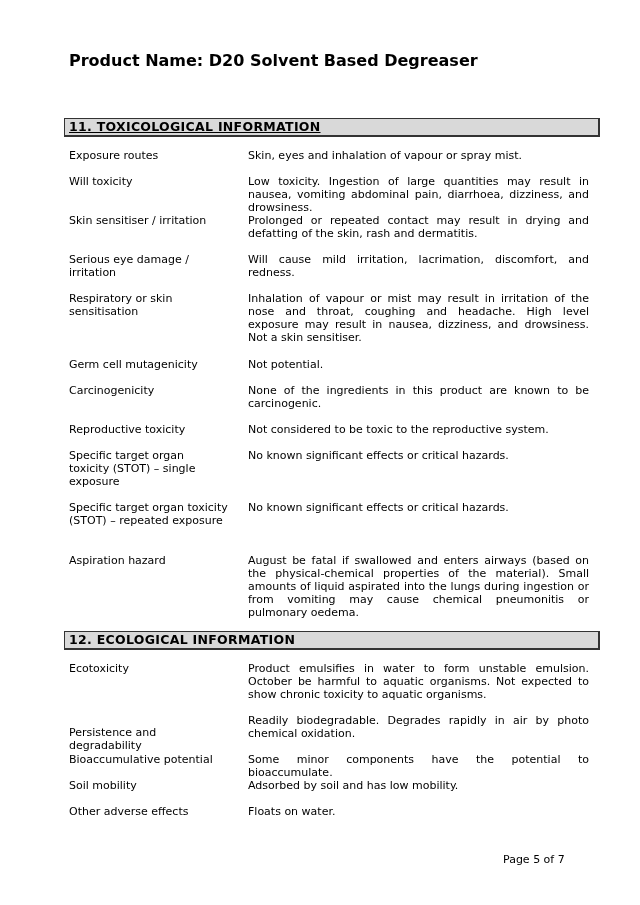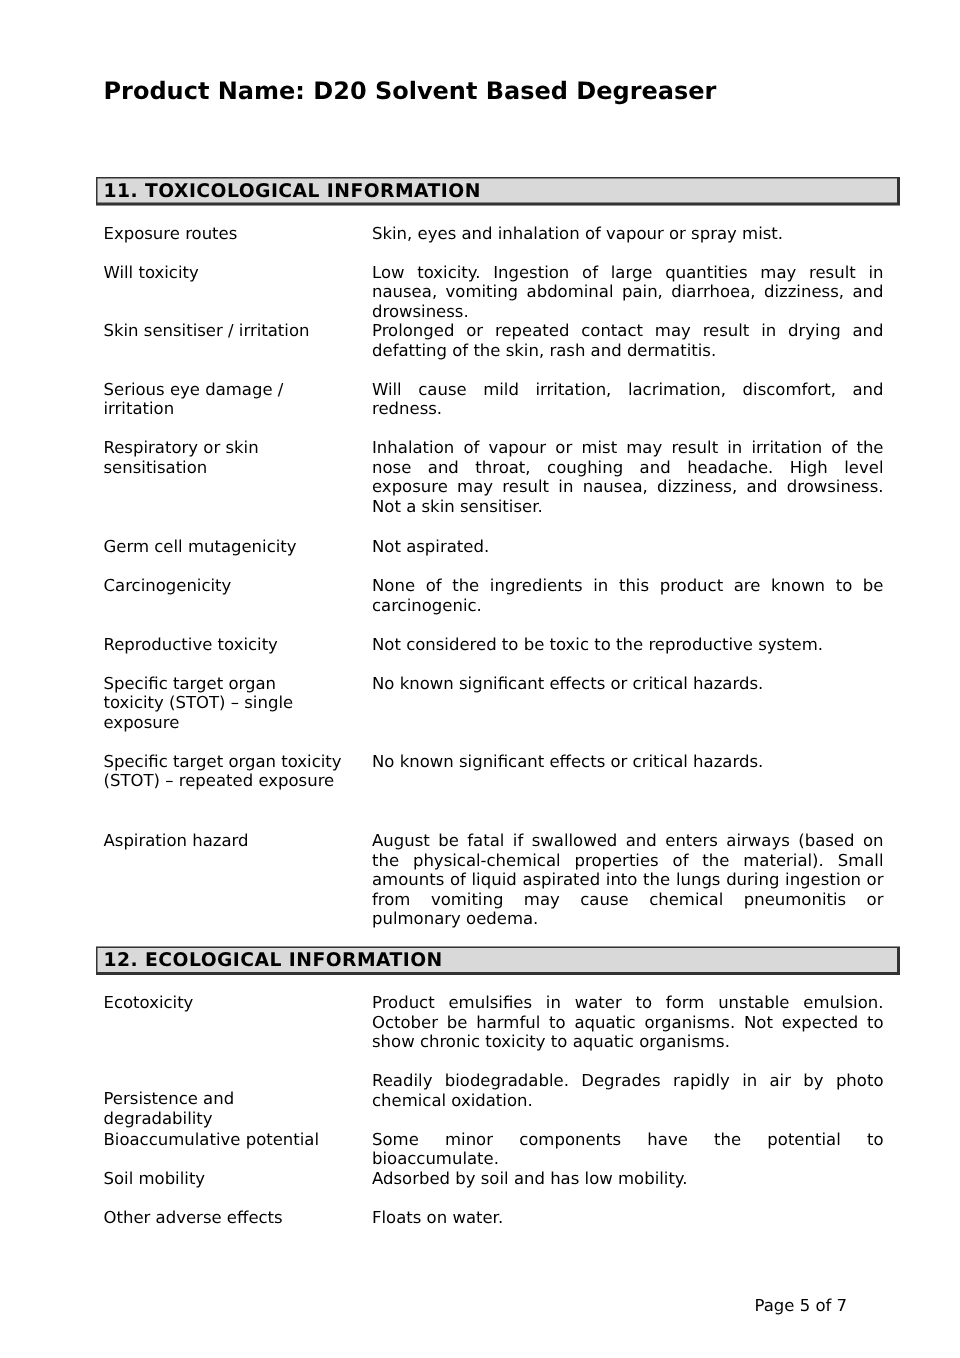"11. TOXICOLOGICAL INFORMATION" div.section-header { text-decoration: none -> underline }
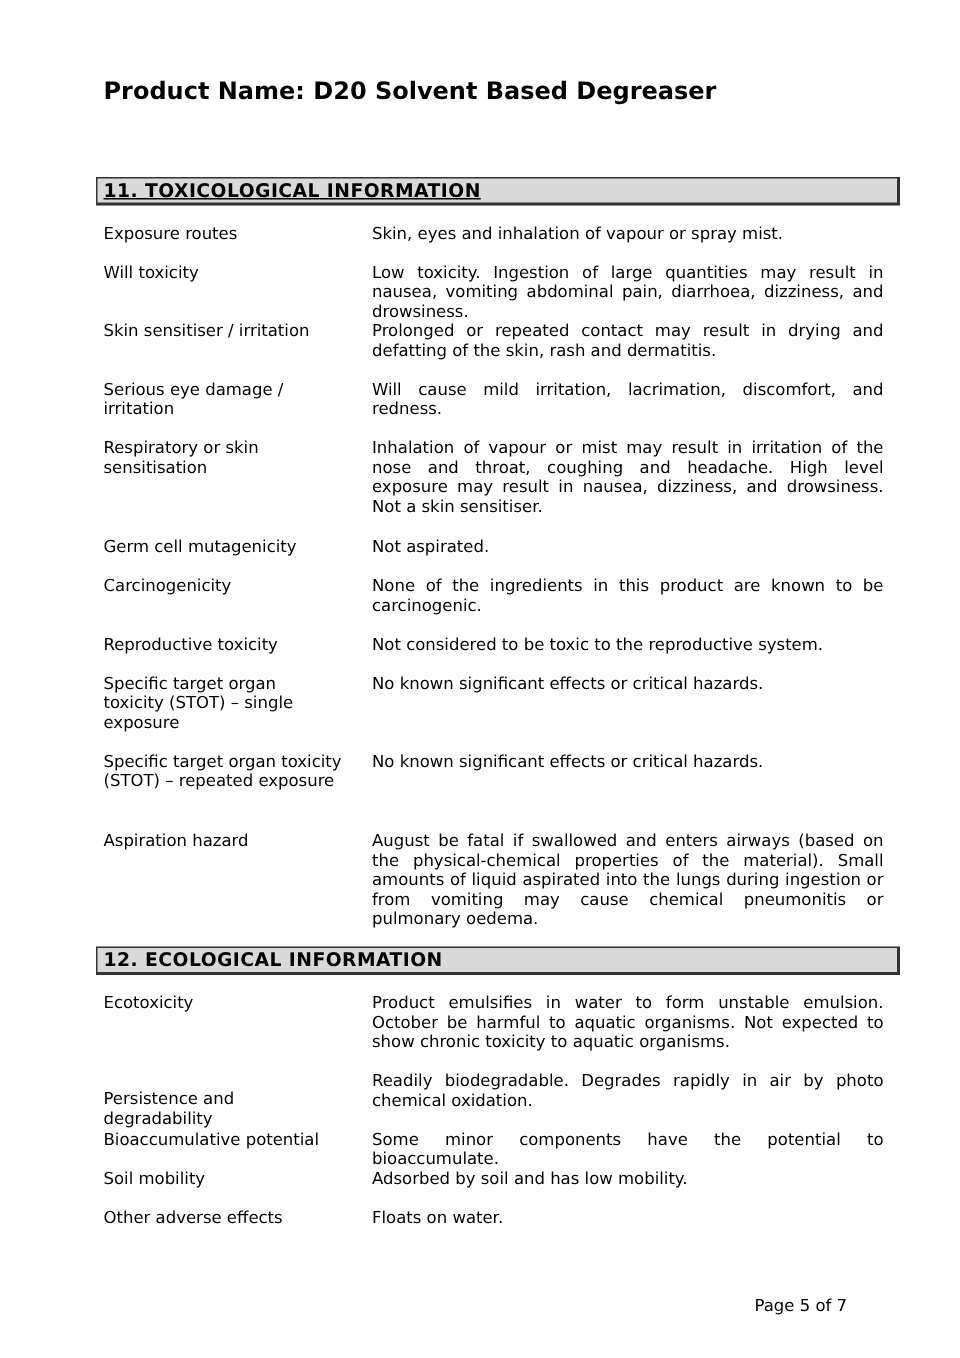"Not aspirated." div.value { text: aspirated -> potential }
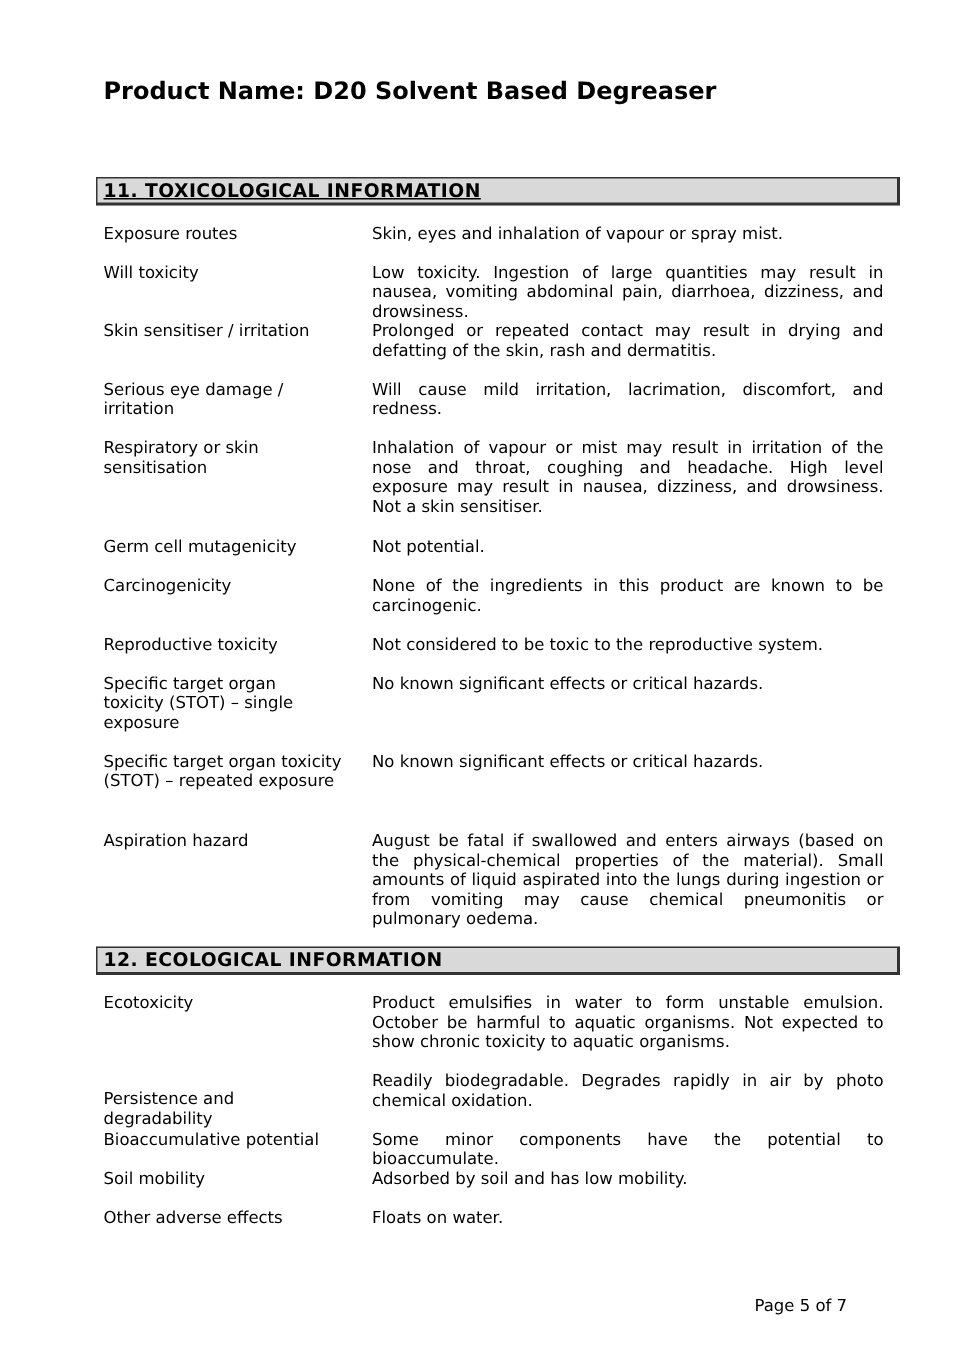"Page 5 of 7" .page-number { margin-top: 11px -> none }
